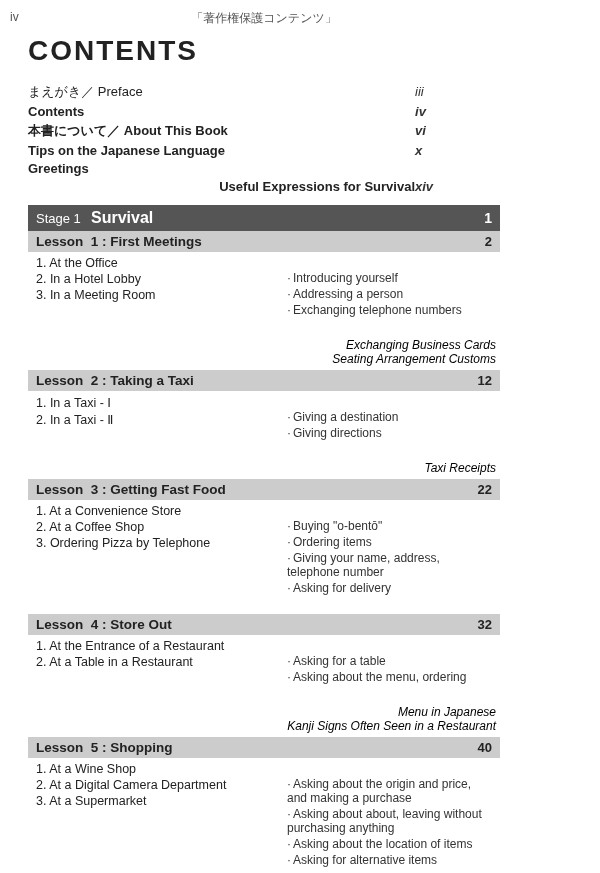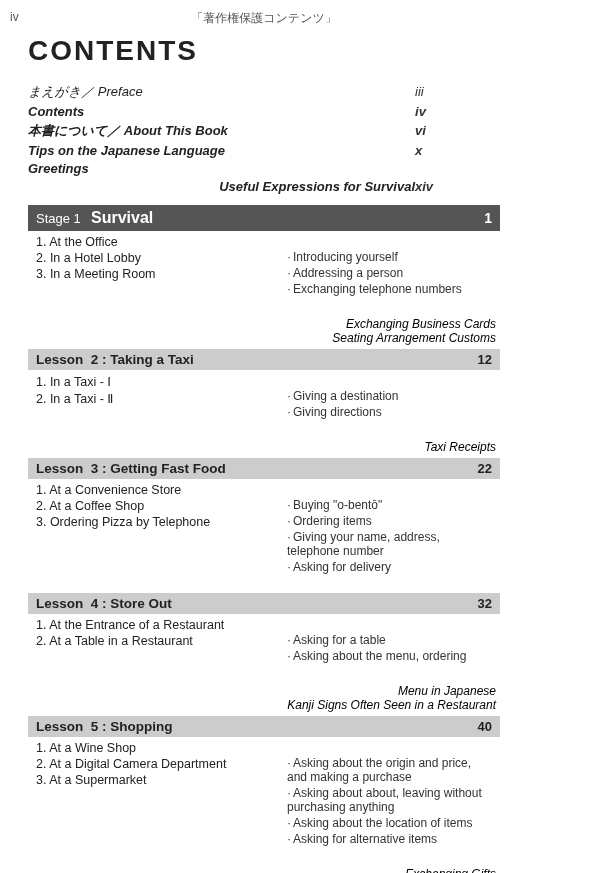"まえがき／ Preface" .toc-intro-table .label-col { font-style: italic -> none }
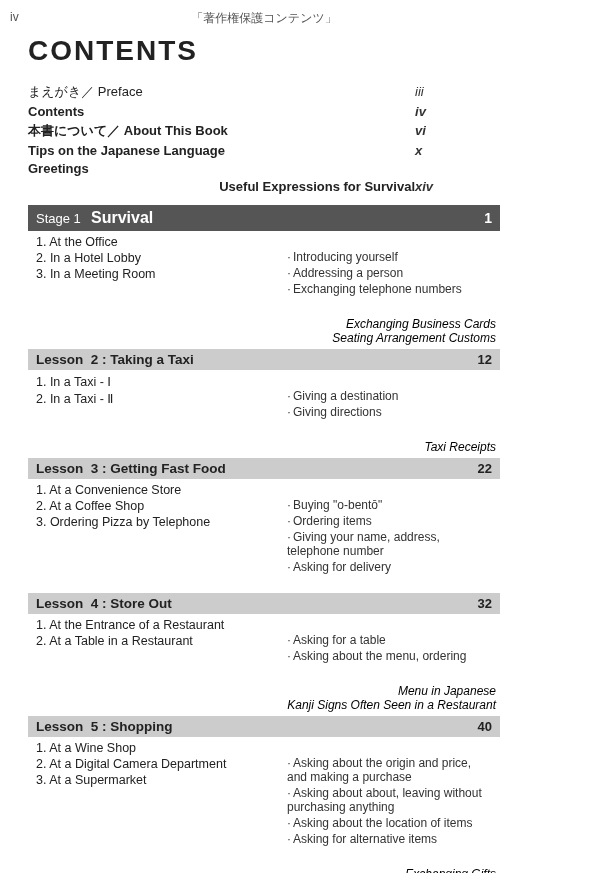"Lesson 1 : First Meetings" div.lesson-header { html: none -> <div> <span><span>Lesson</span>&nbsp;&nbsp;<span>1</span> <span>: First Meetings</span></span> <span>2</span> </div> }
